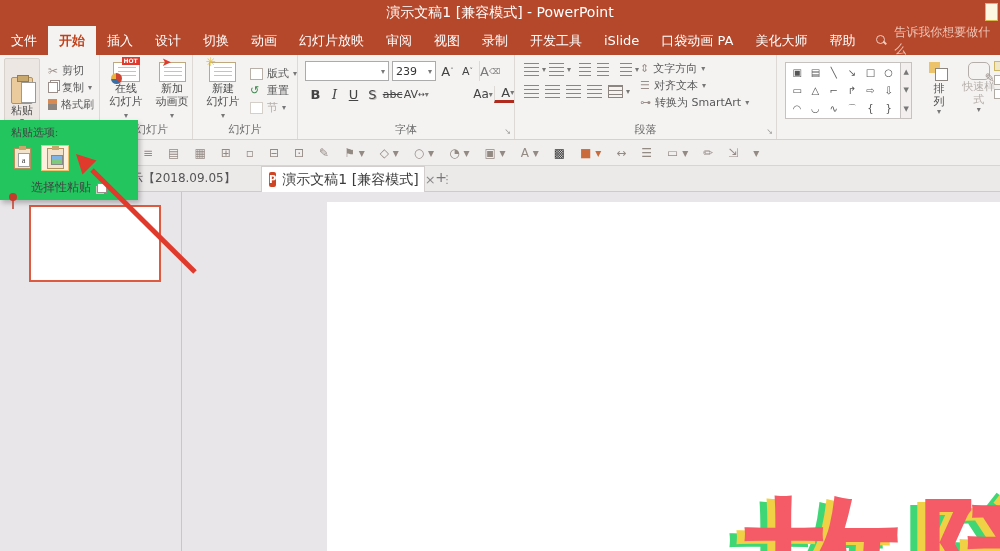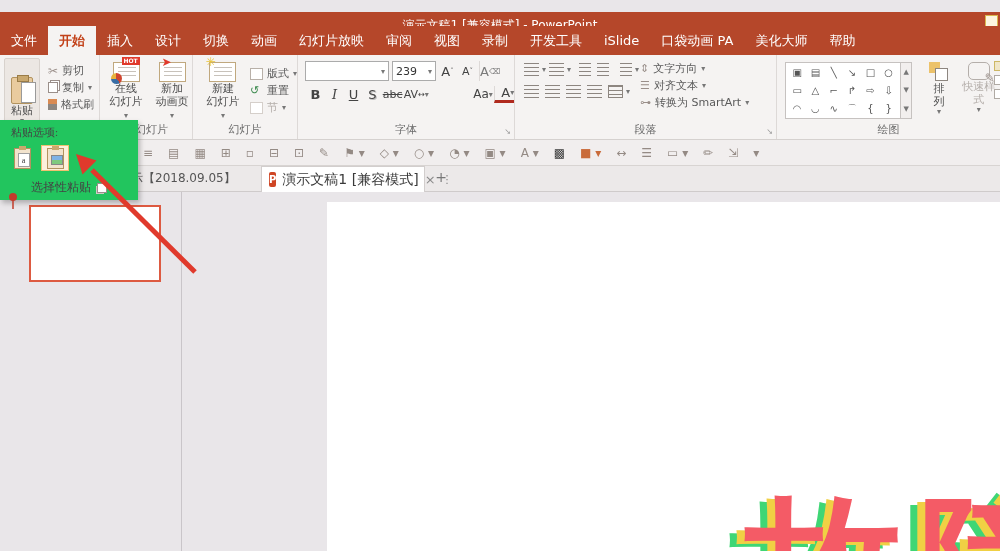"演示文稿1 [兼容模式] - PowerPoint" .titlebar { font-size: 12px -> 14px; top: 12px -> 0 }
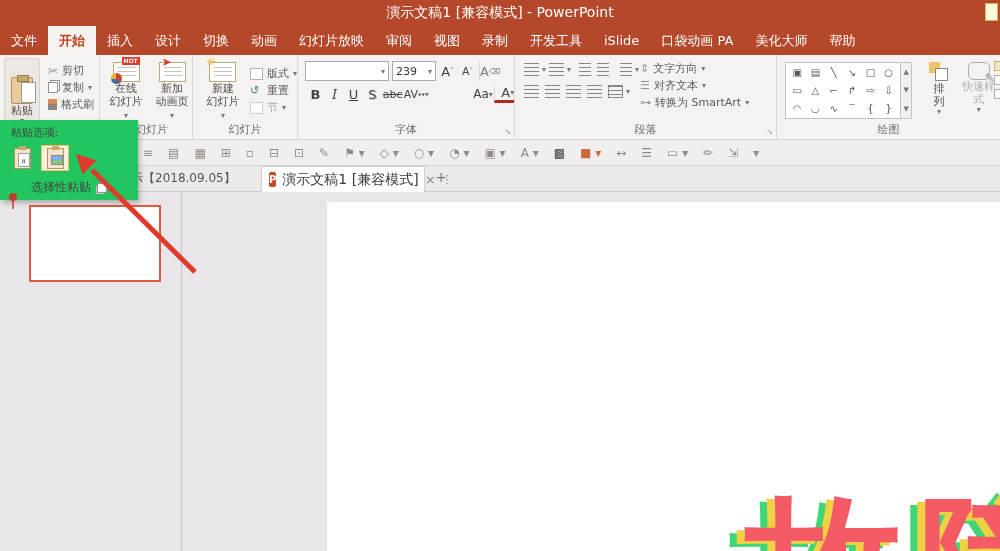"告诉我你想要做什么" span.searchbox { html: none -> <span> <span></span> <span>告诉我你想要做什么</span> </span> }
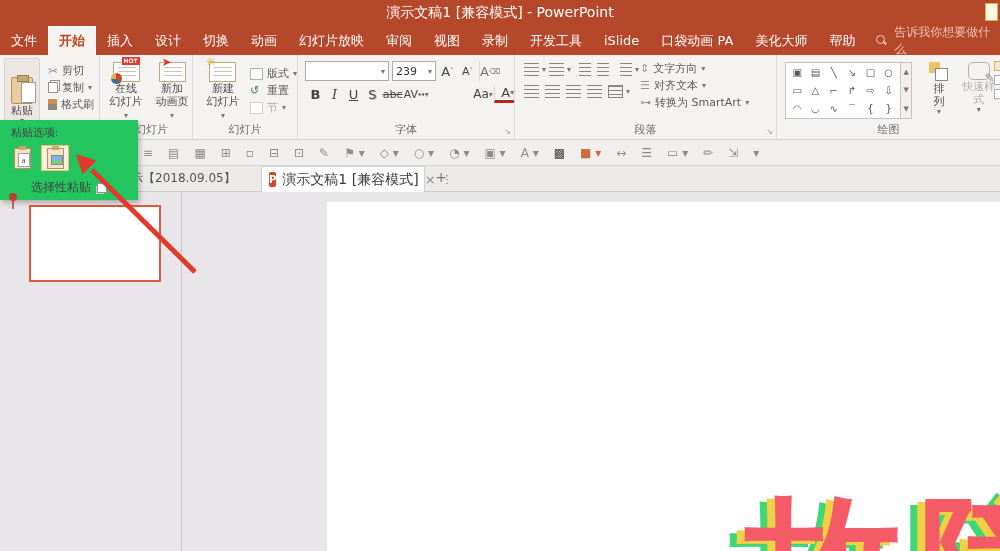"绘图" div.glabel { html: <div>绘图</div> -> none }
